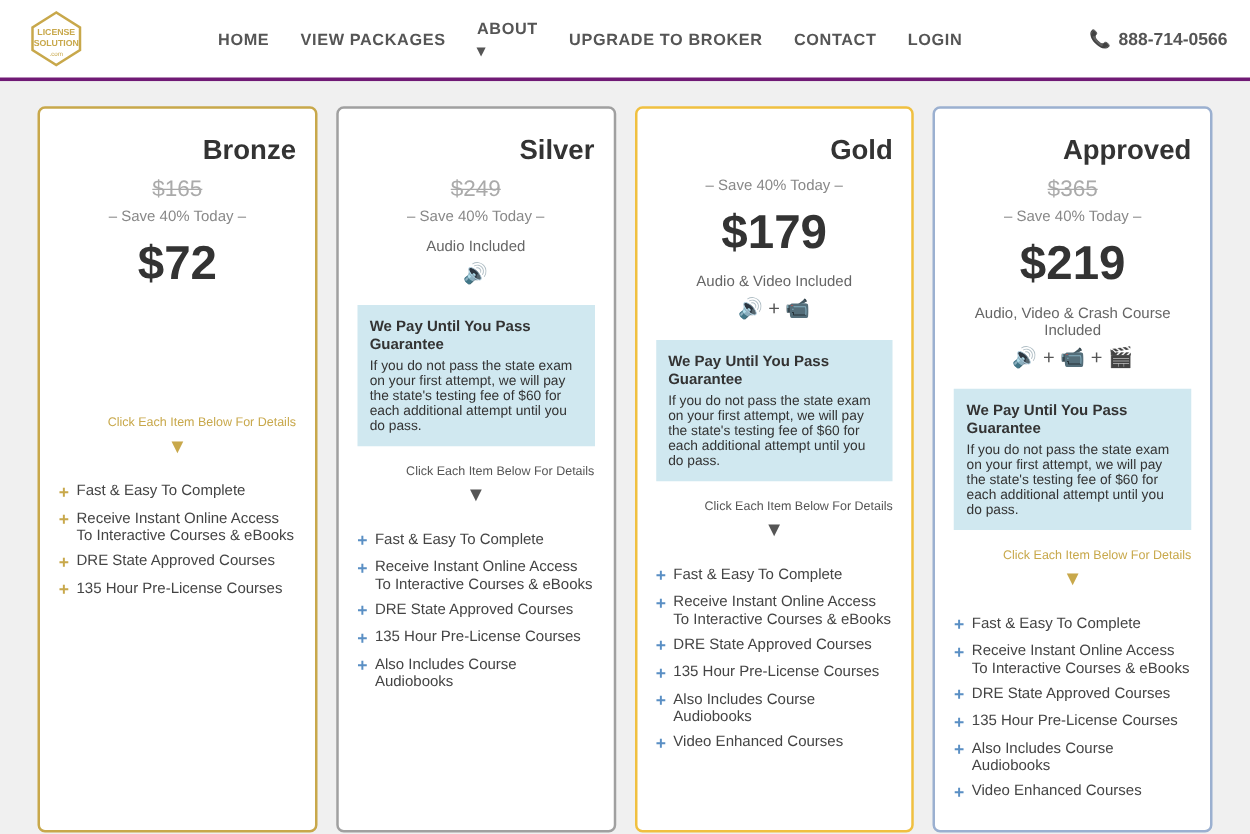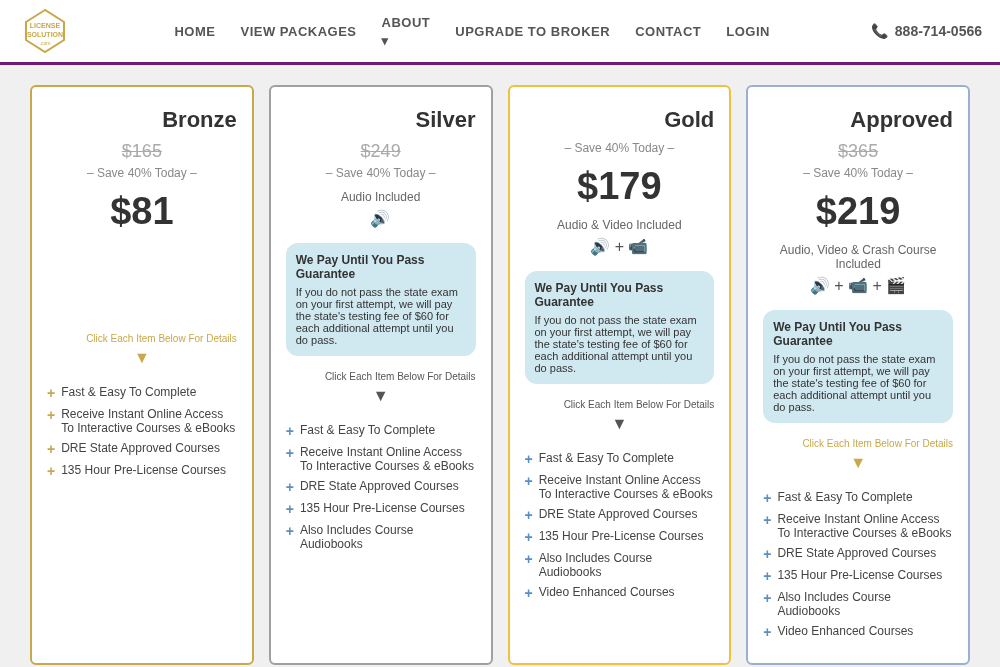"$81" div.card-price { text: $81 -> $72 }
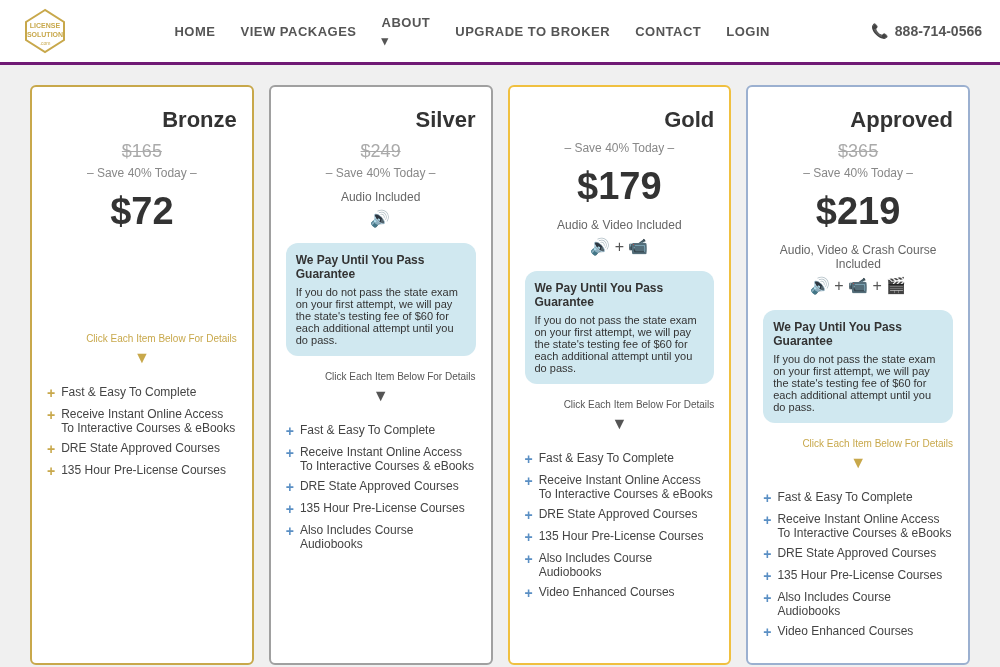"We Pay Until You Pass" .guarantee-box { border-radius: 12px -> 0 }
